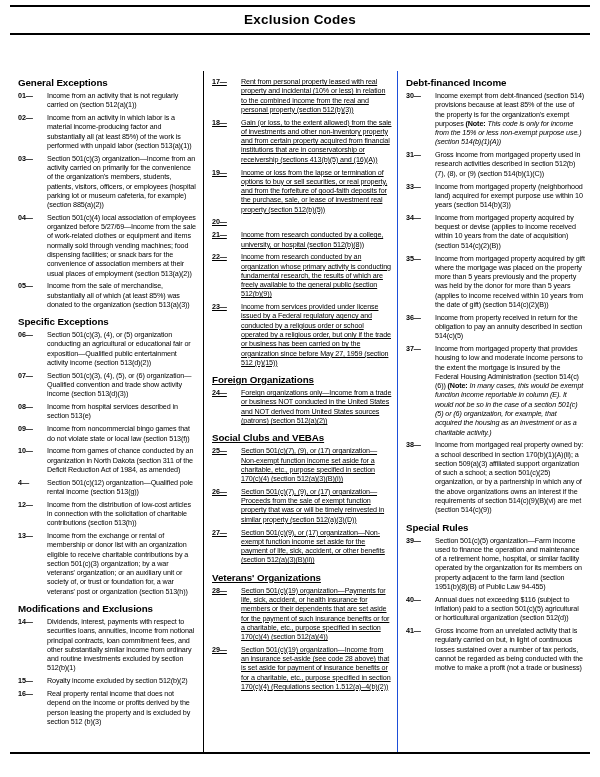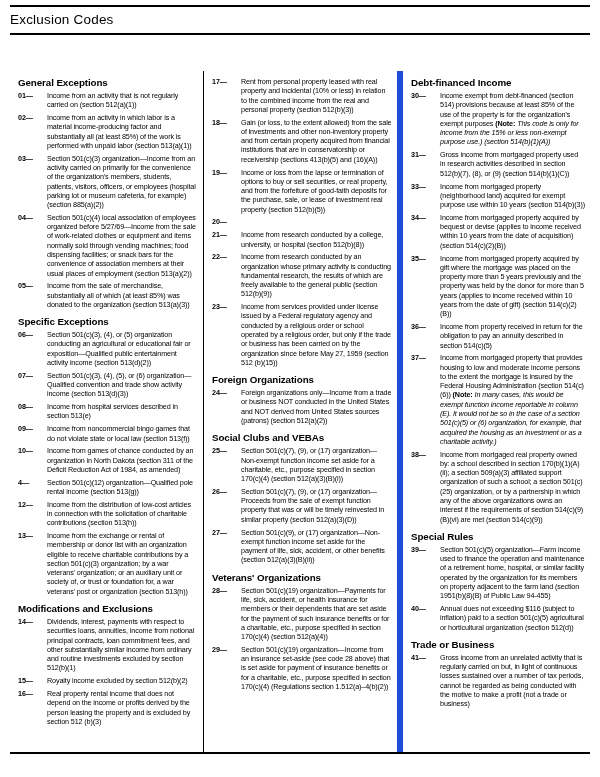"Exclusion Codes" .title { font-weight: normal -> bold; text-align: none -> center }
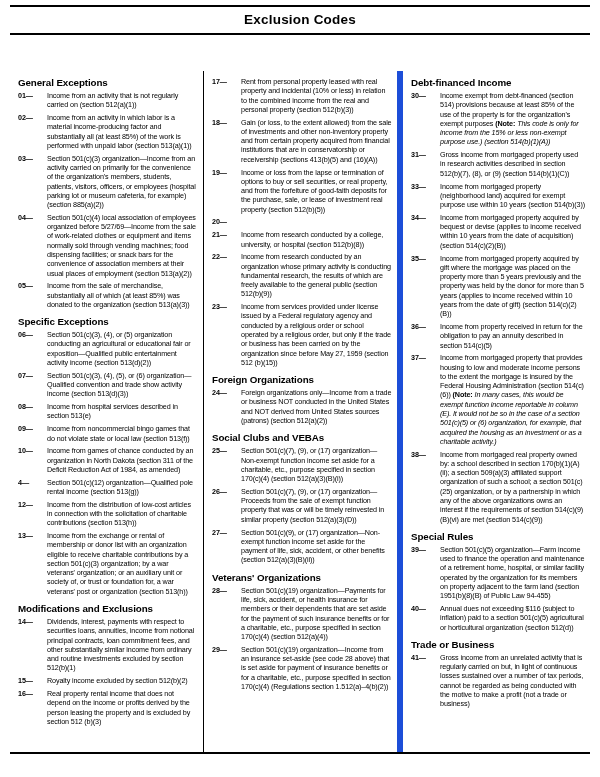"17—" .col-2 { text-decoration: none -> underline }
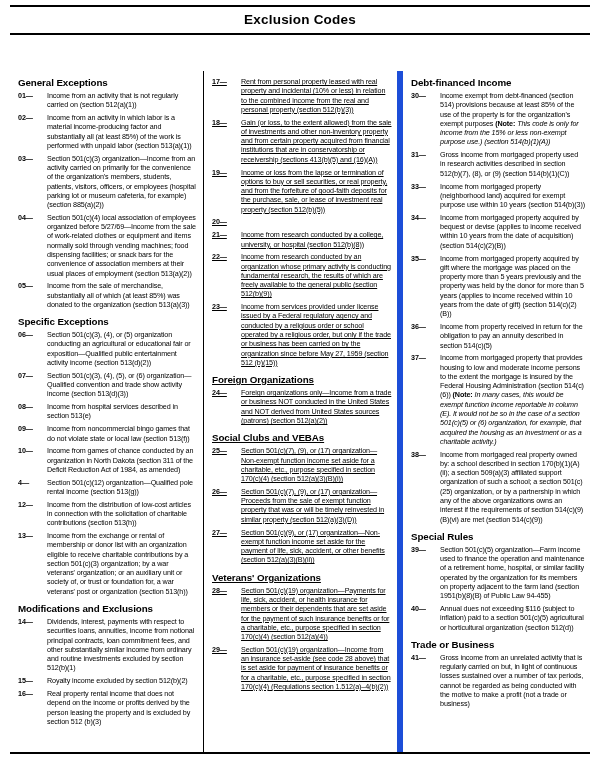"Debt-financed Income" .col-3 { border-left: 6px solid #1d4ed8 -> 1px solid #1d4ed8 }
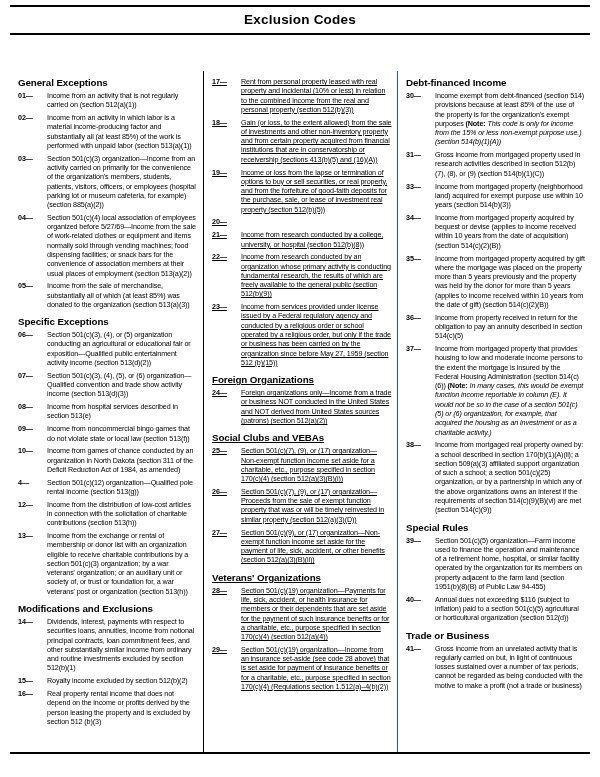"Trade or Business" div.heading { html: <div>Trade or Business</div> -> none }
